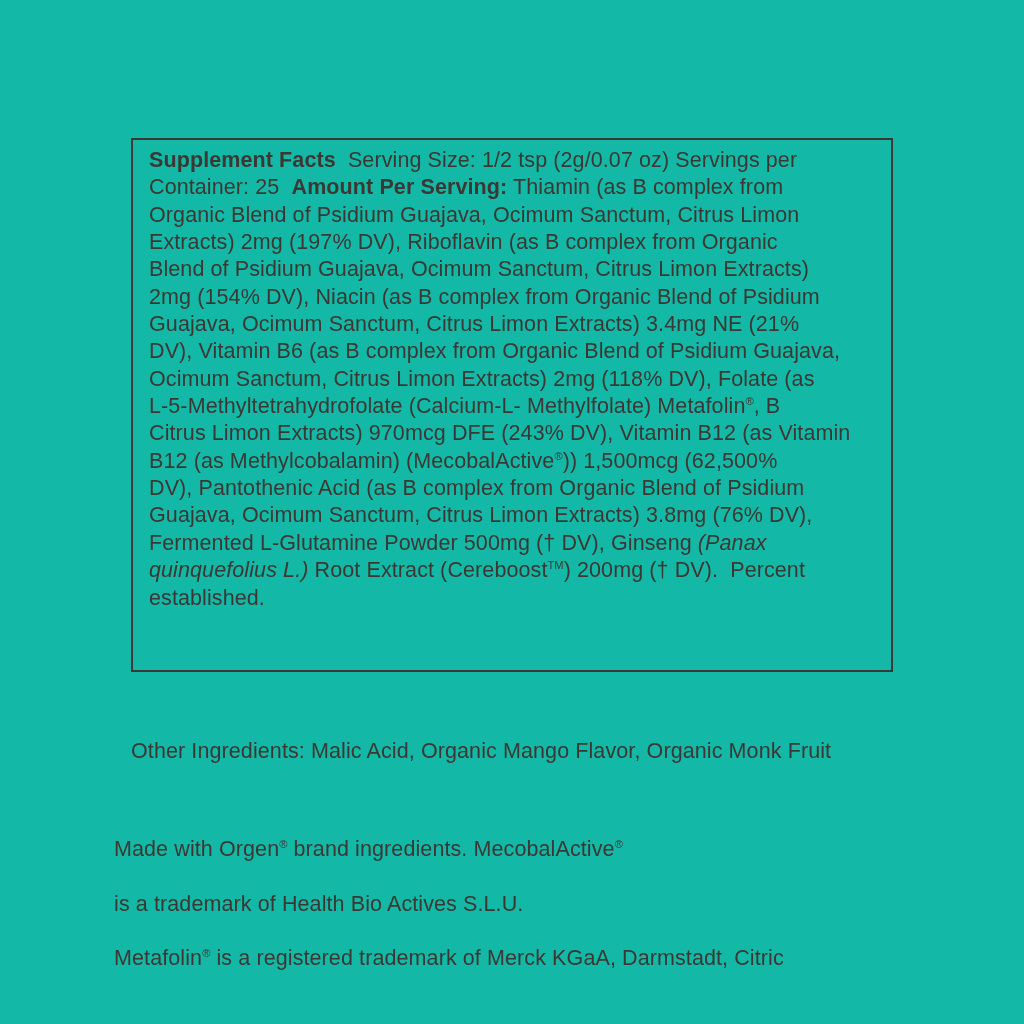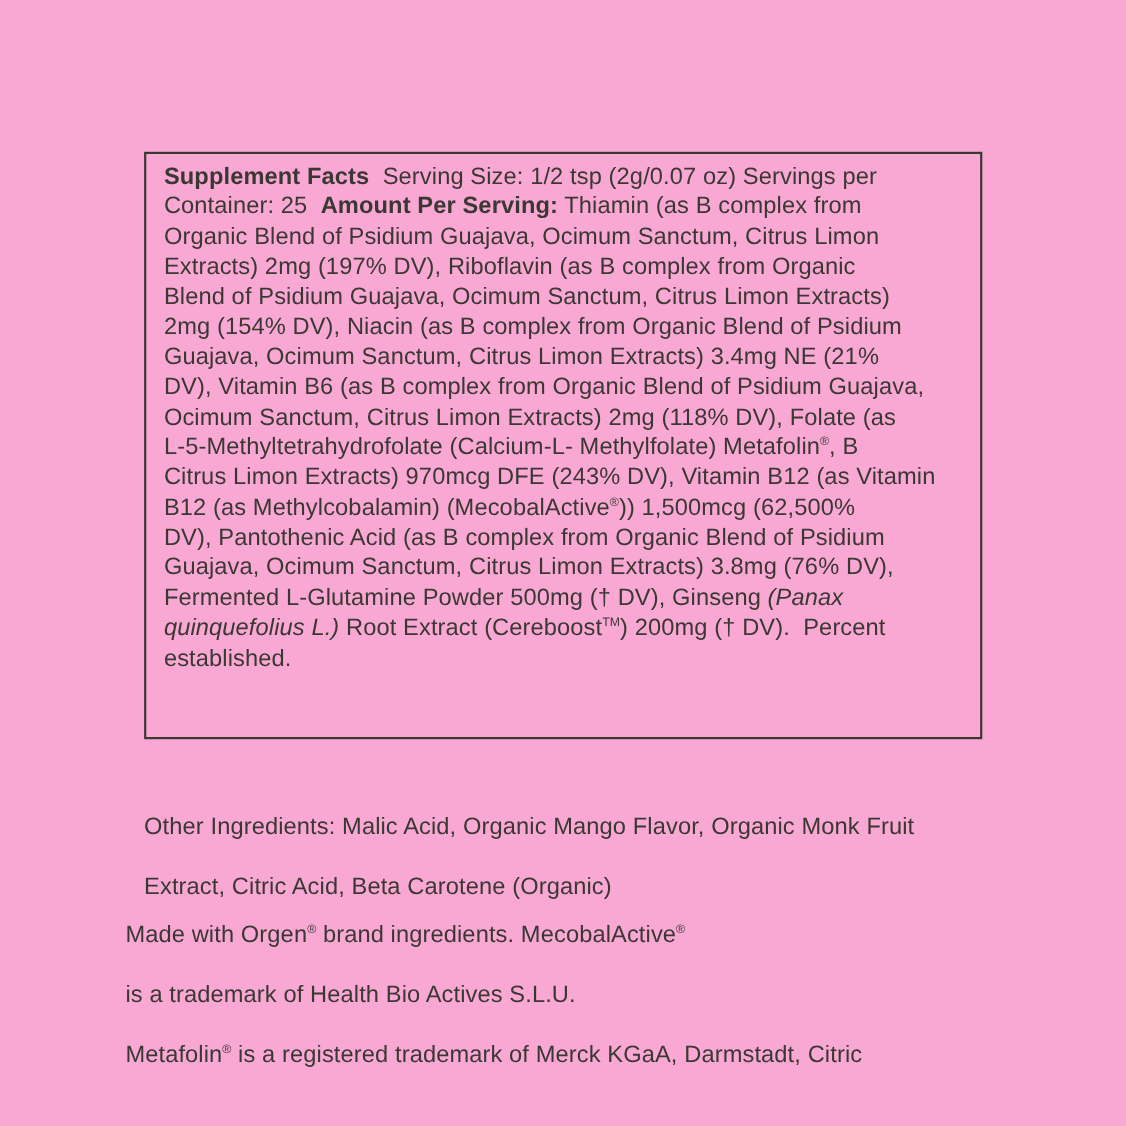"Supplement Facts Serving Size: 1/2" .canvas { background: #f9a8d4 -> #14b8a6 }
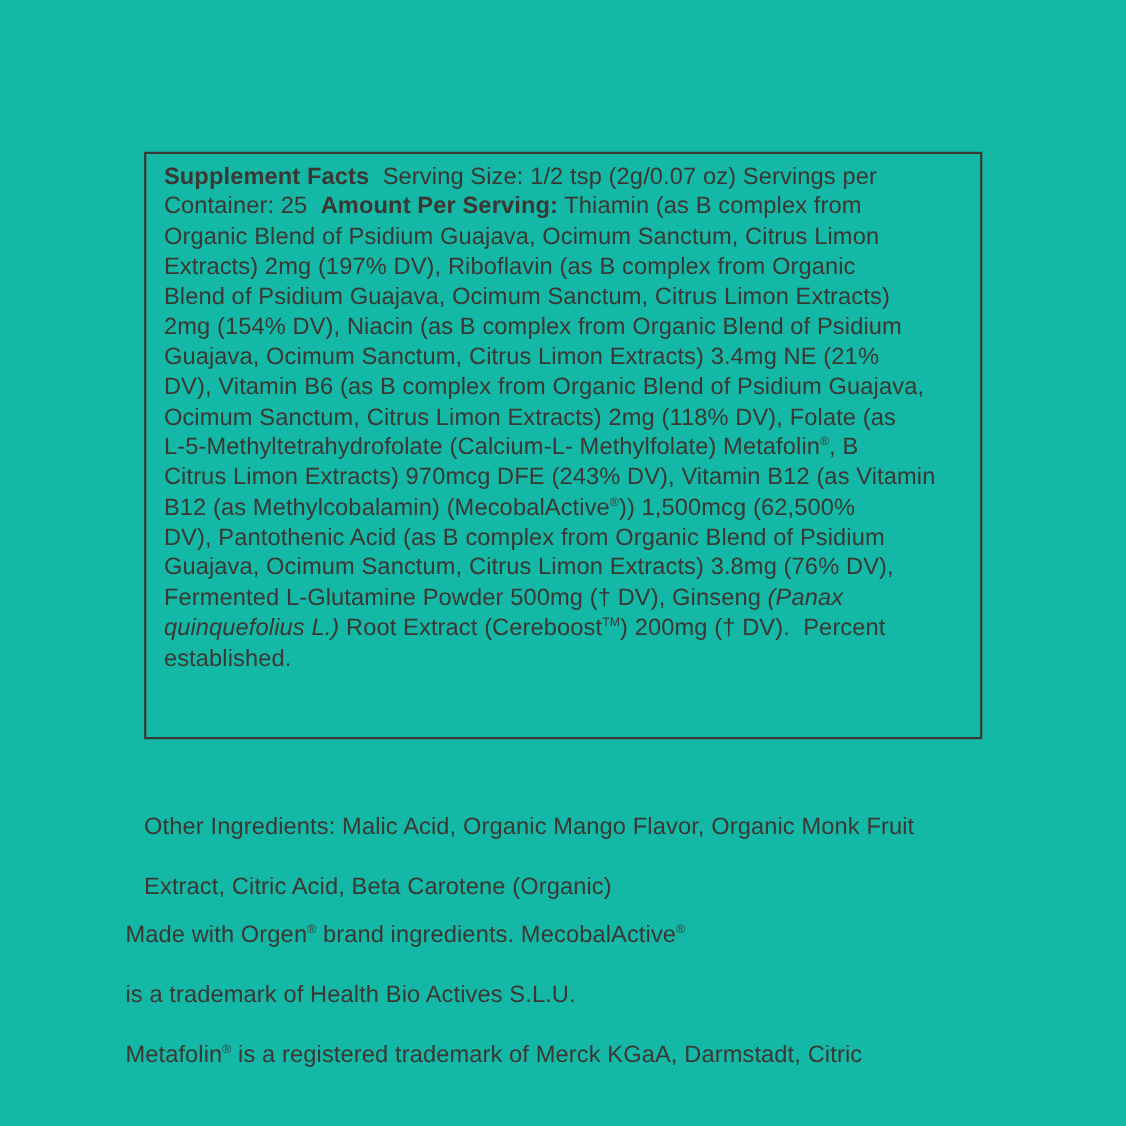"Extract, Citric Acid, Beta Carotene" div.line { html: <div><span>Extract, Citric Acid, Beta Carotene (Organic)</span></div> -> none }
